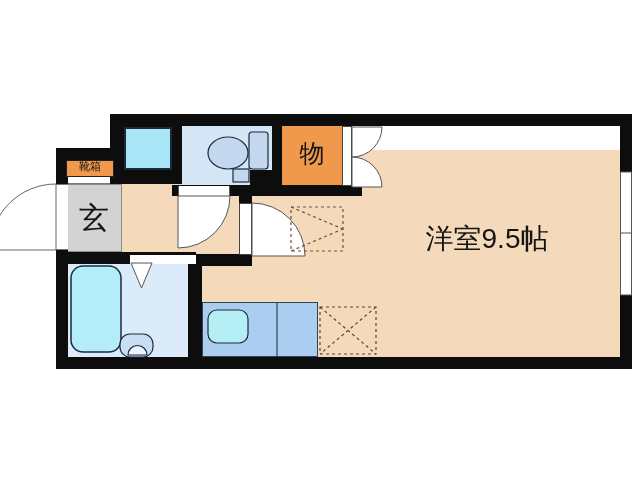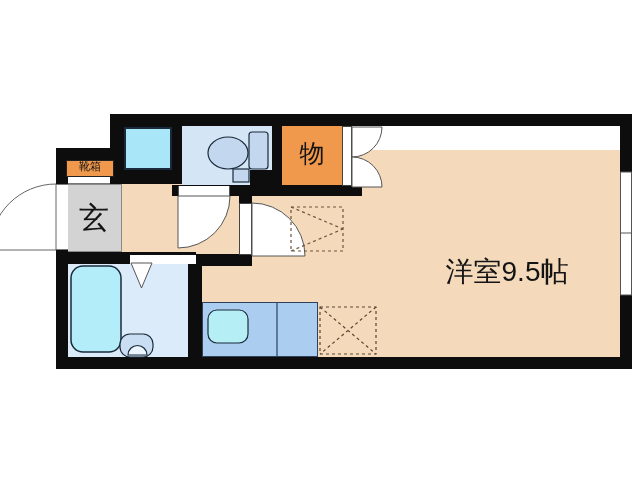"洋室9.5帖" div.abs { left: 417px -> 397px; margin-top: 33px -> none }
